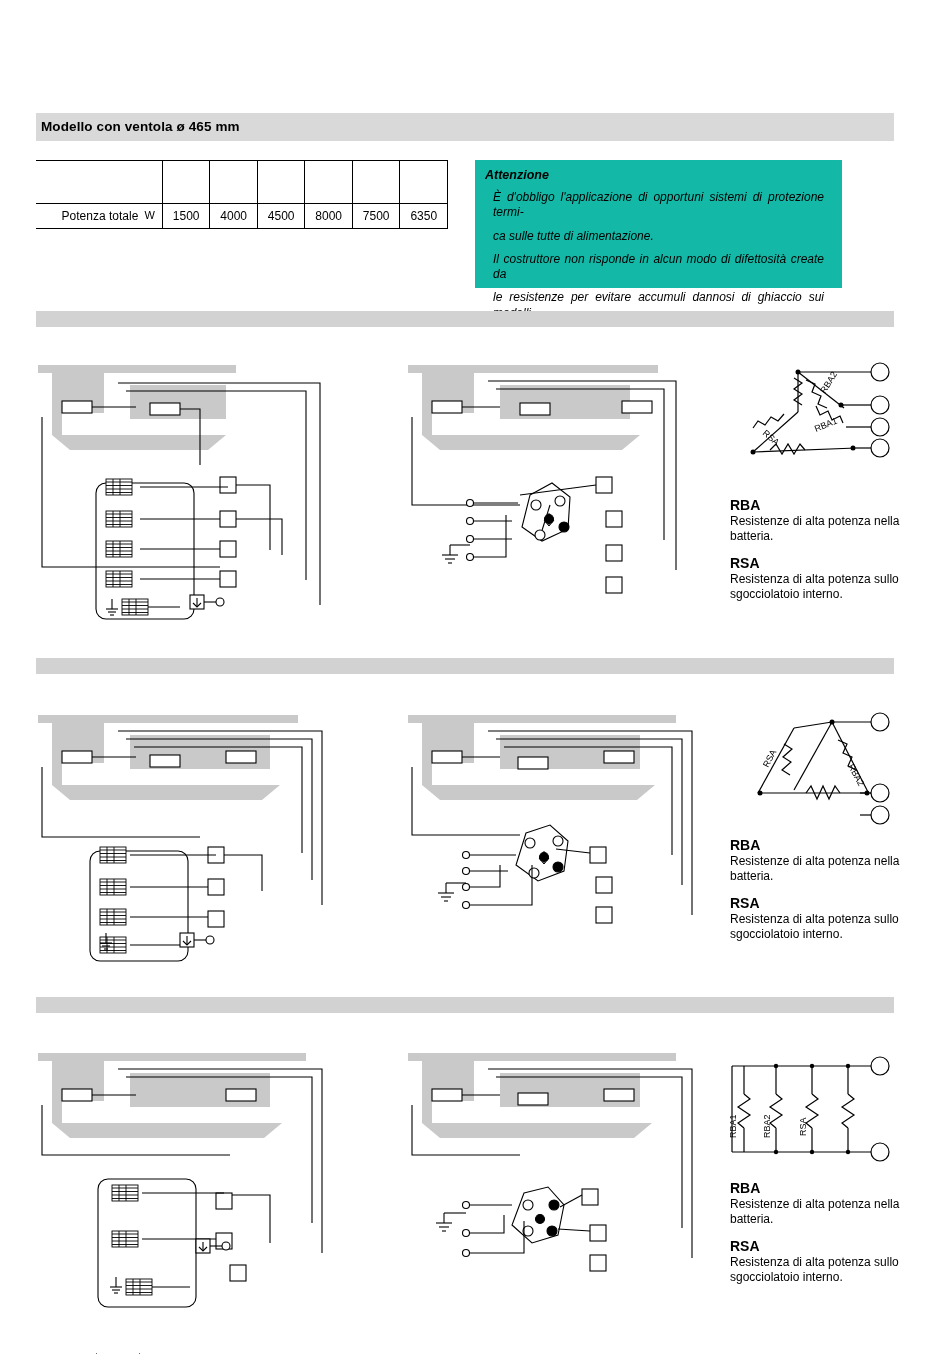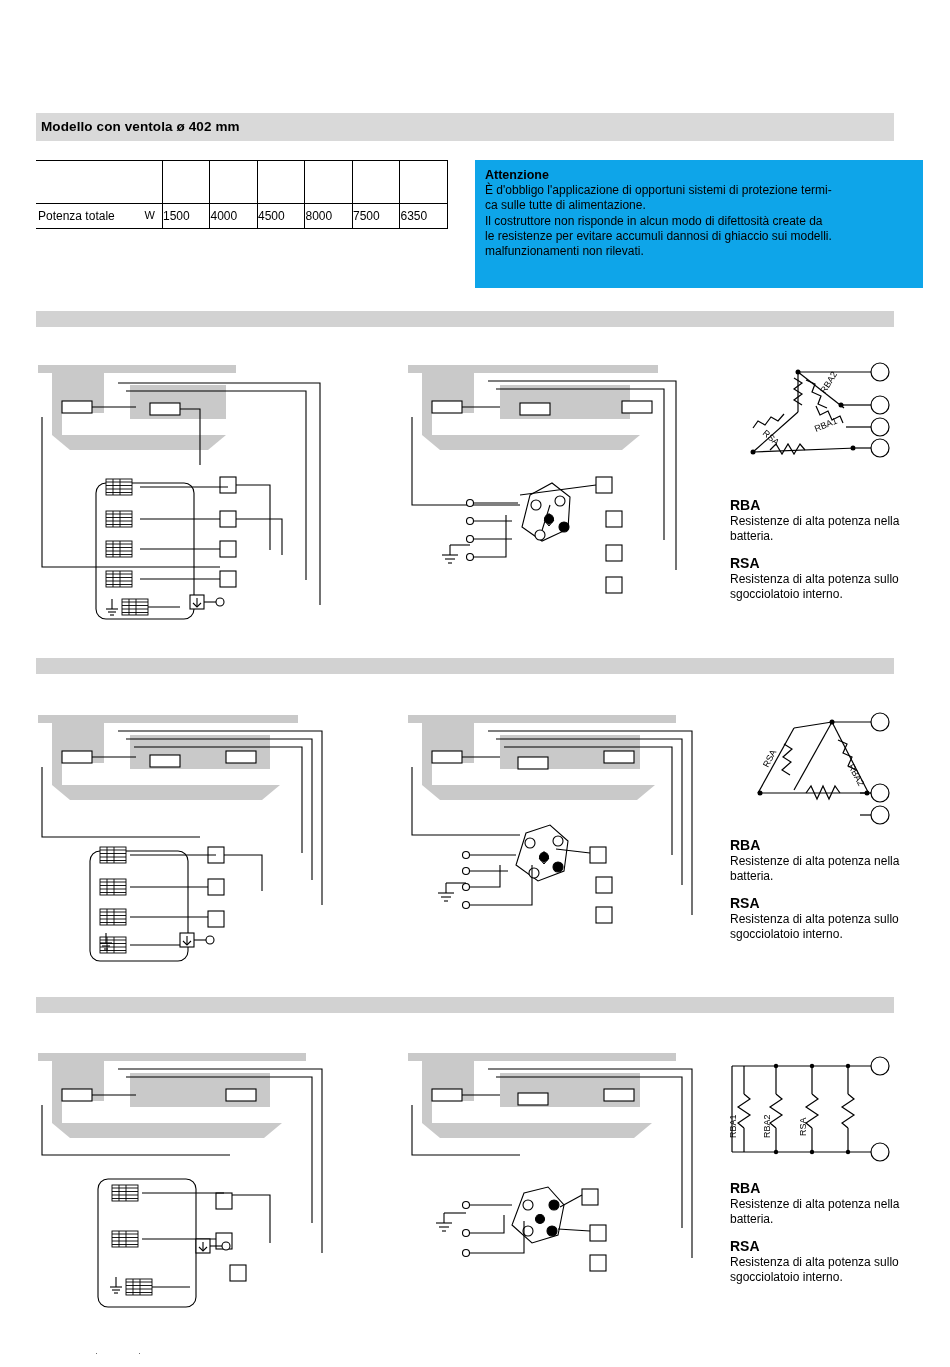"Modello con ventola ø 402" span.title-text { text: 402 -> 465 }
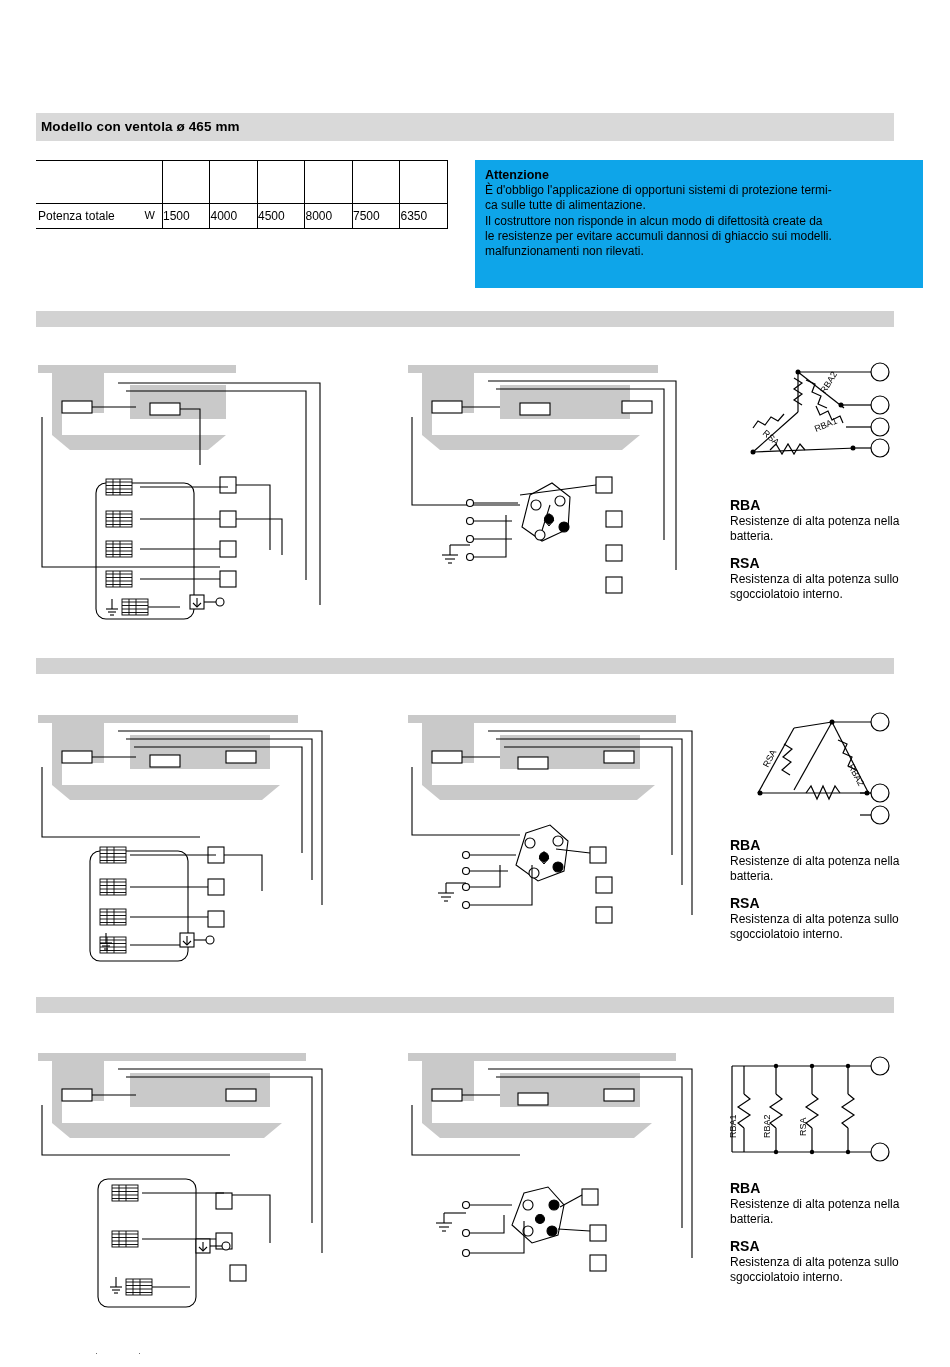"Attenzione" .attention-box { background: #0ea5e9 -> #14b8a6; font-style: none -> italic; width: 448px -> 367px }
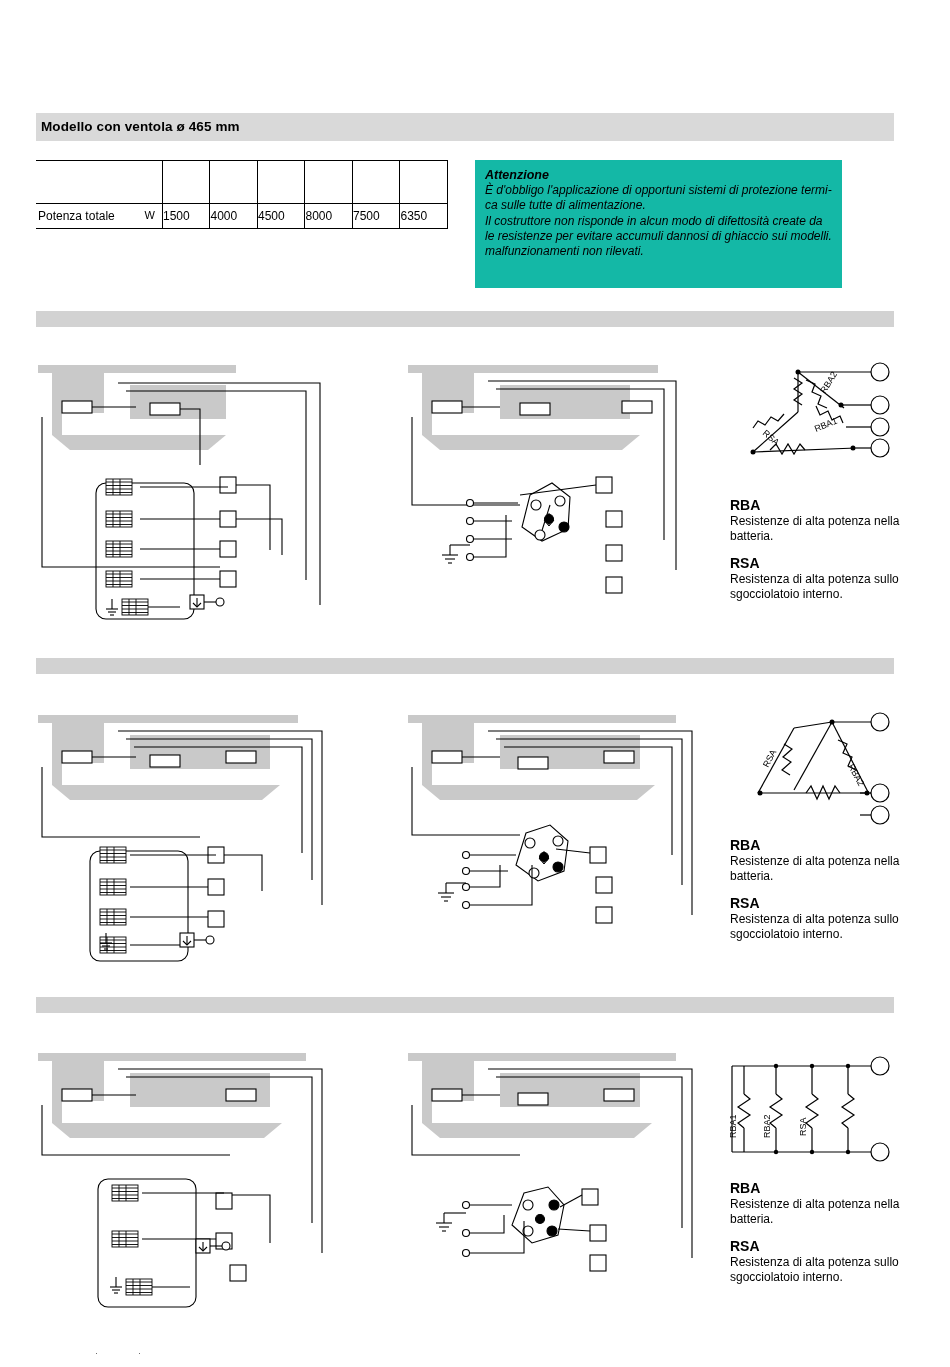"È d'obbligo l'applicazione di opportuni" .attention-box p { margin: 0 -> 8px }
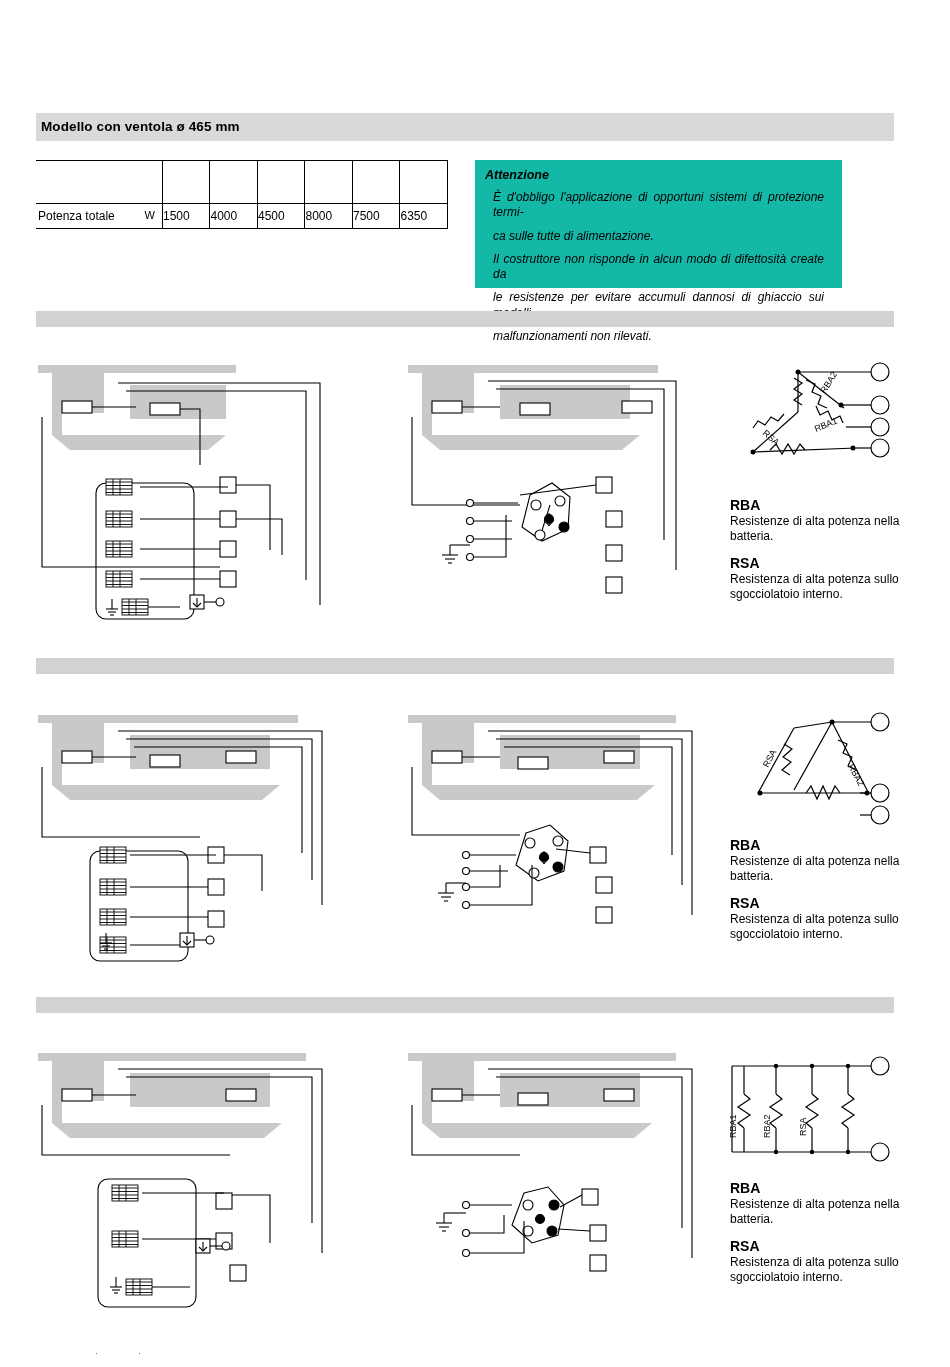"Potenza totale" .power-table tr.val-row td.label-cell { text-align: left -> center }
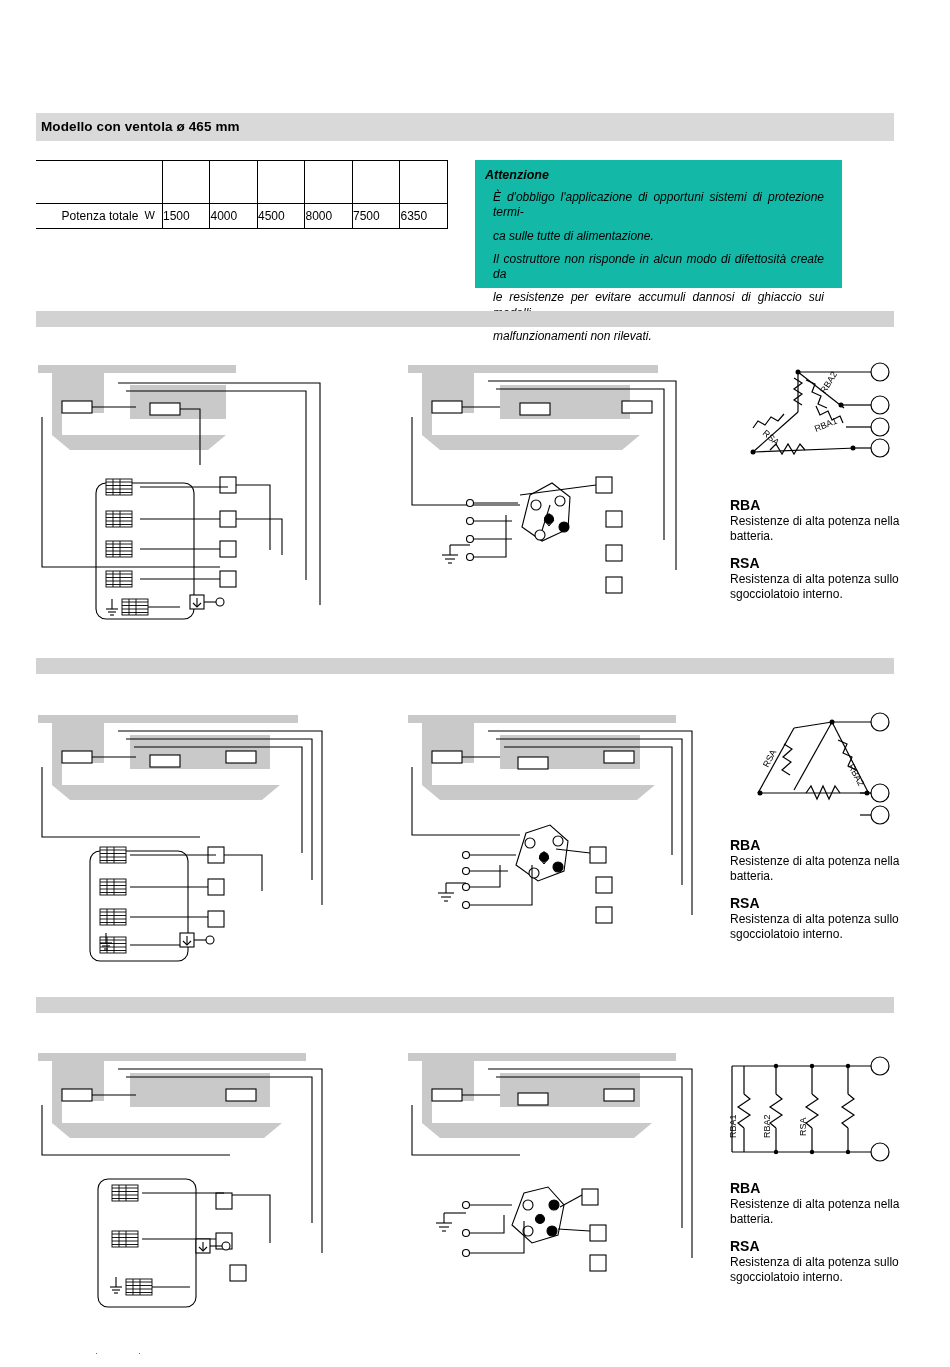"1500" .power-table td { text-align: left -> center }
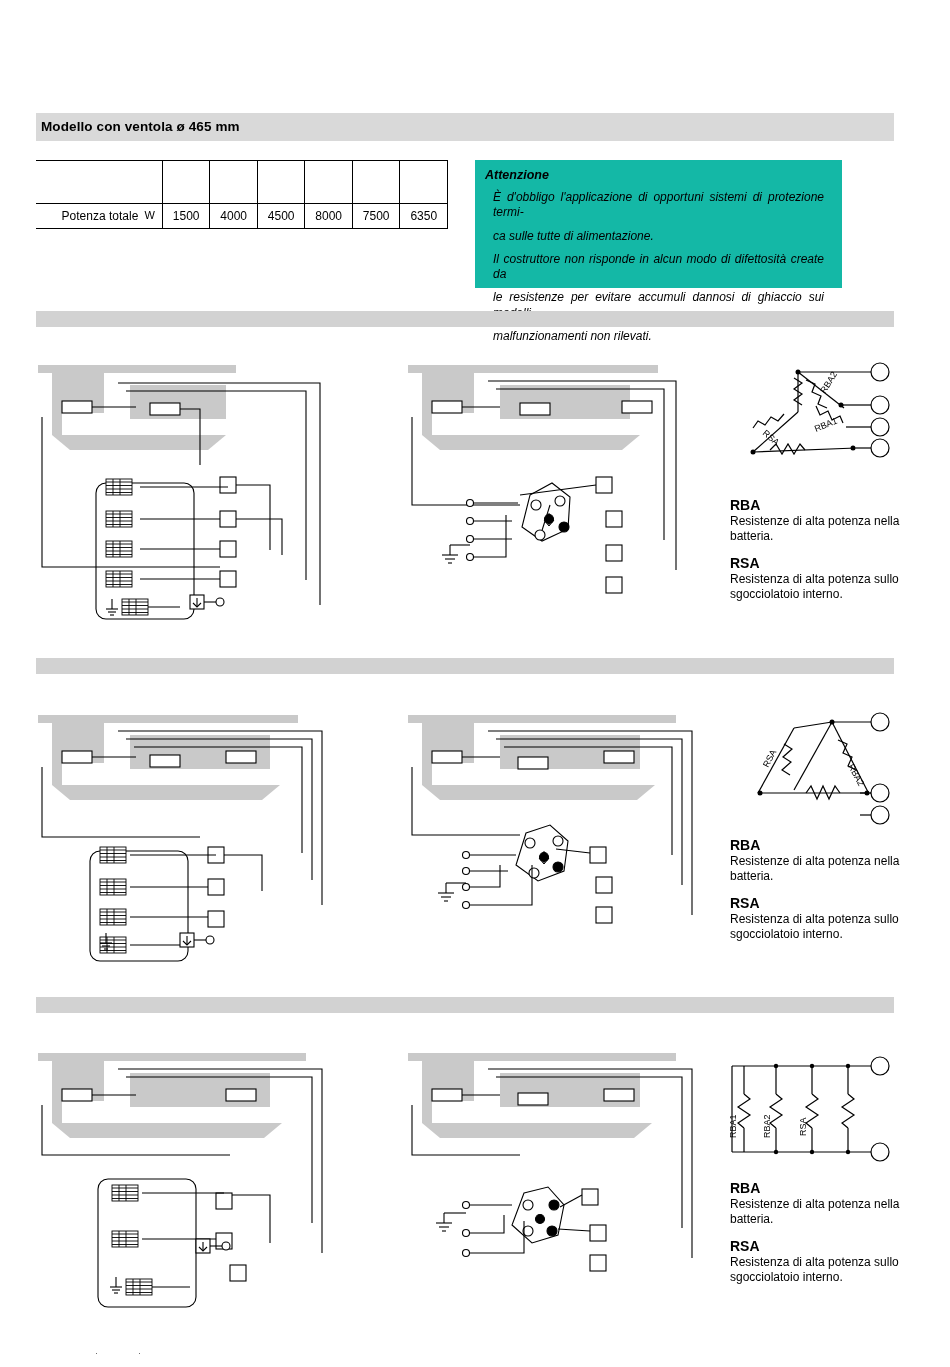"malfunzionamenti non rilevati." p { html: <p>malfunzionamenti non rilevati.</p> -> none }
